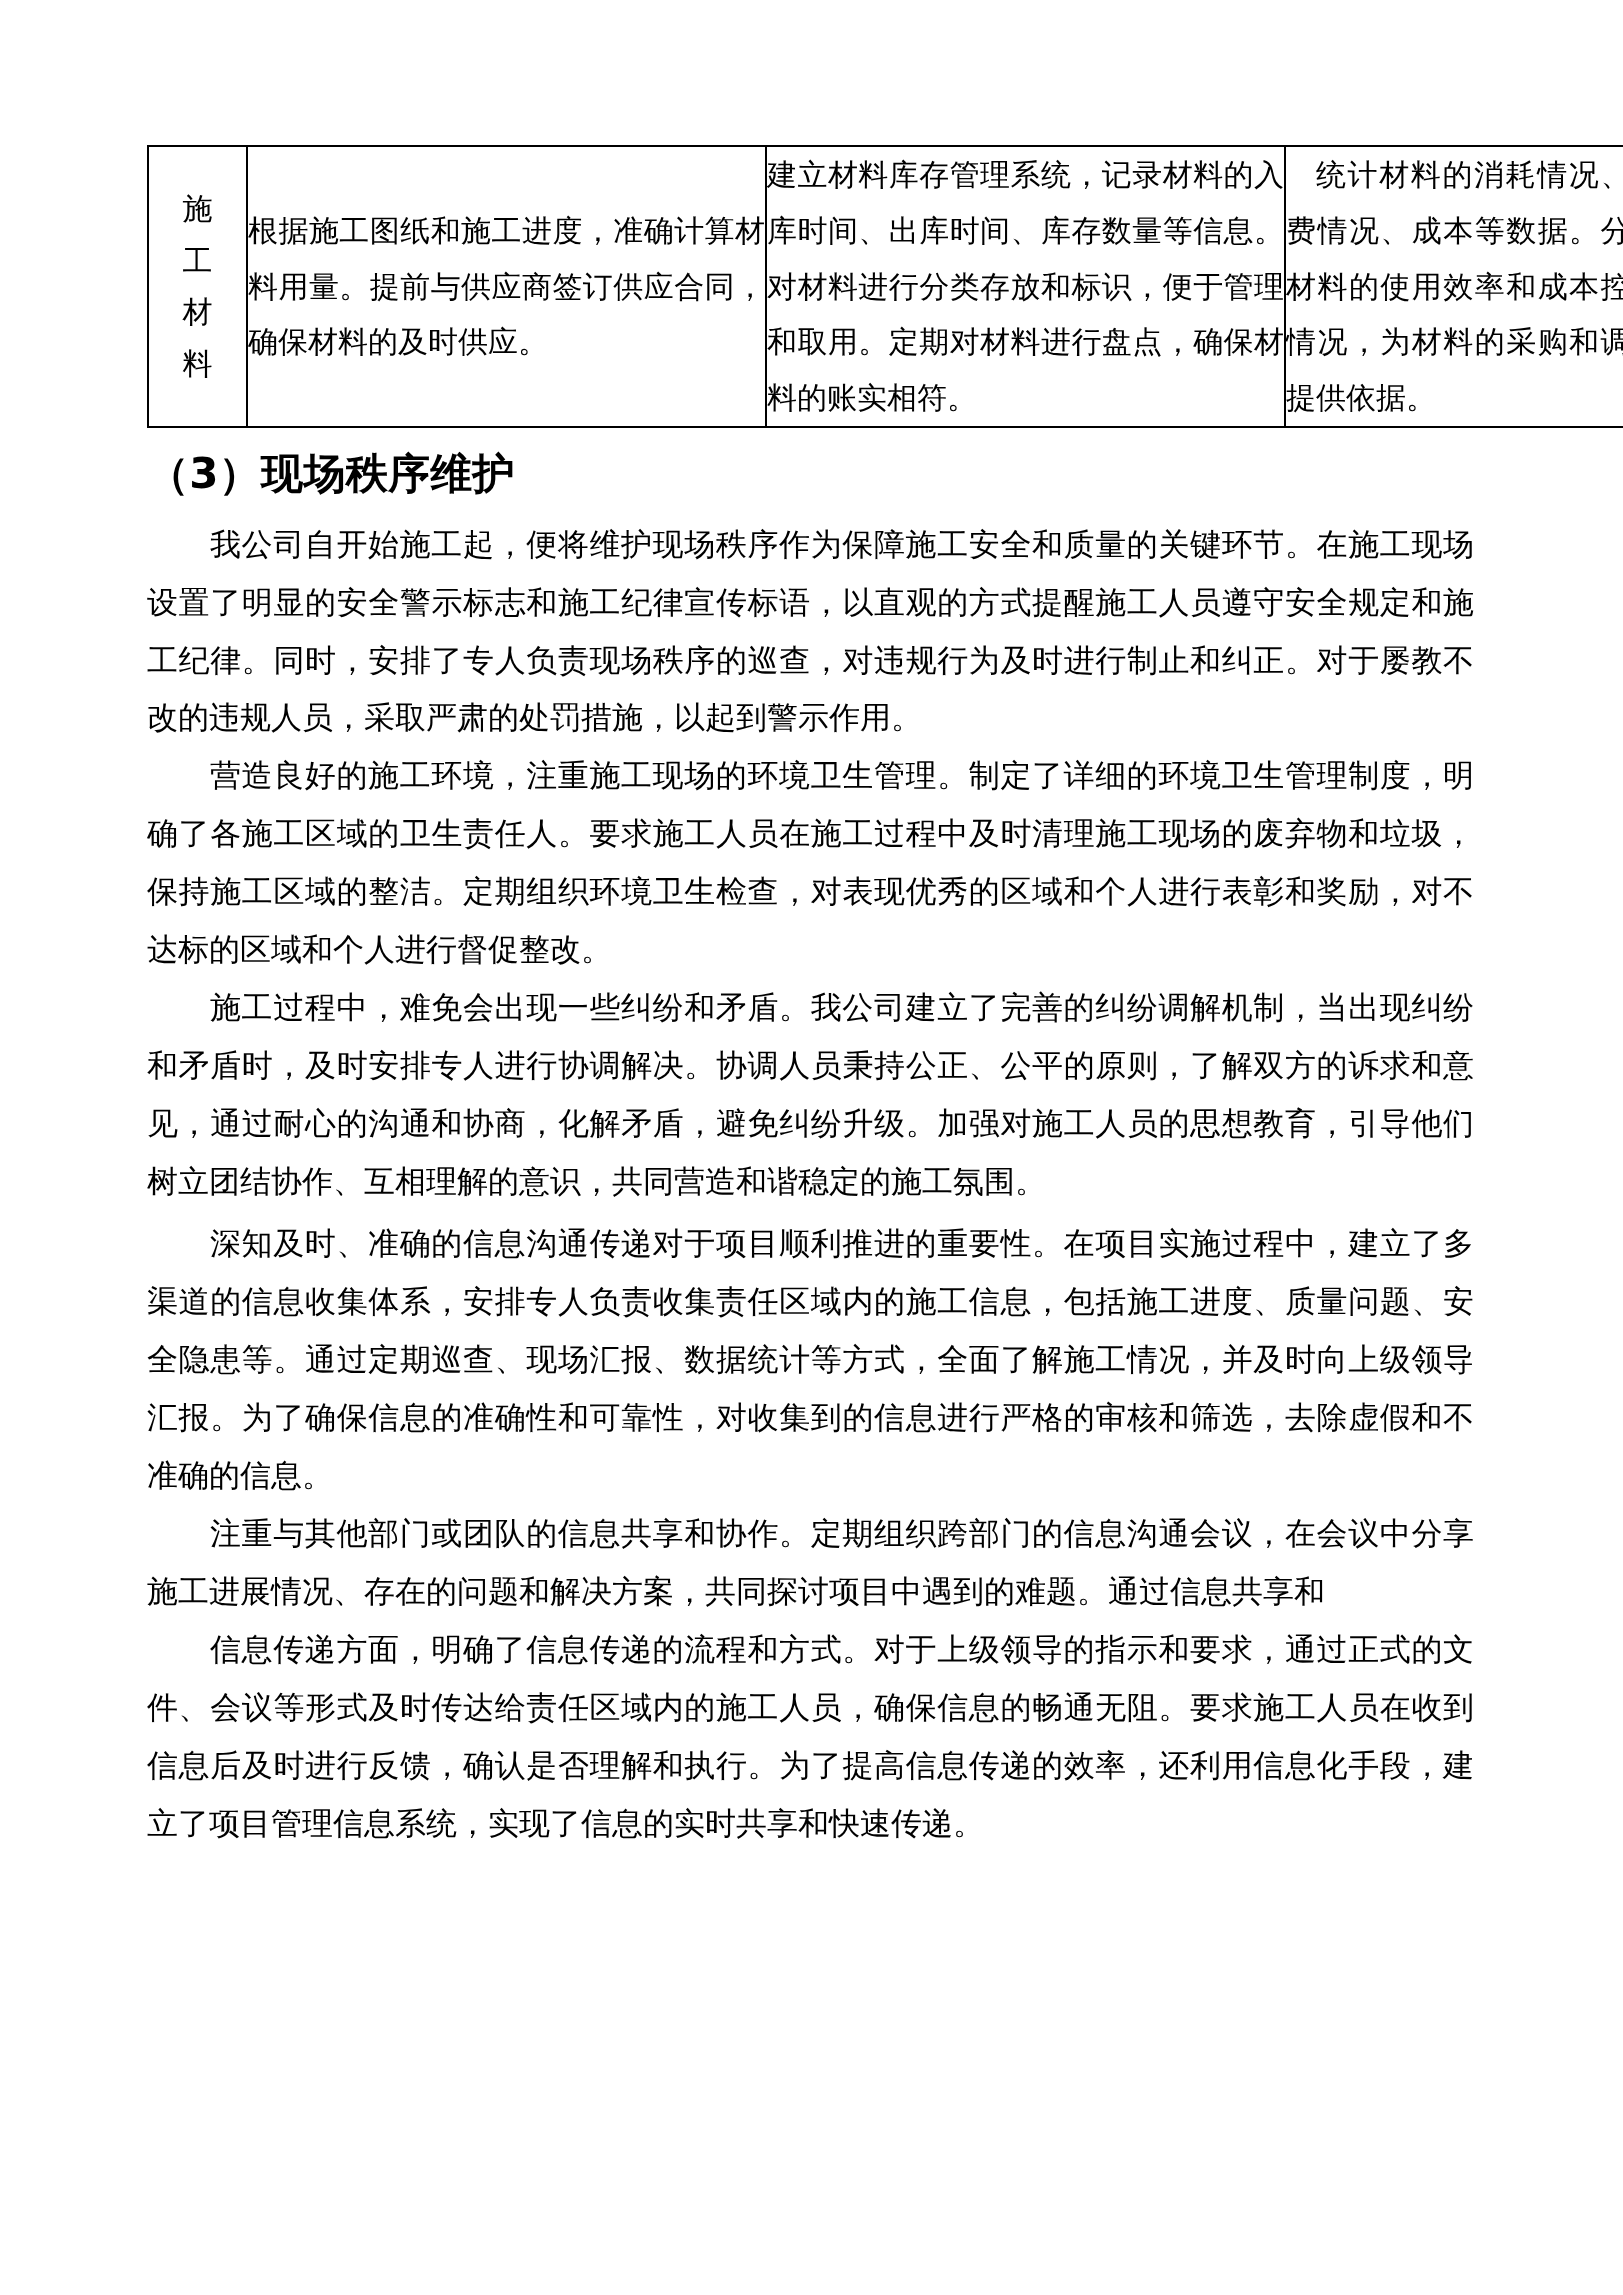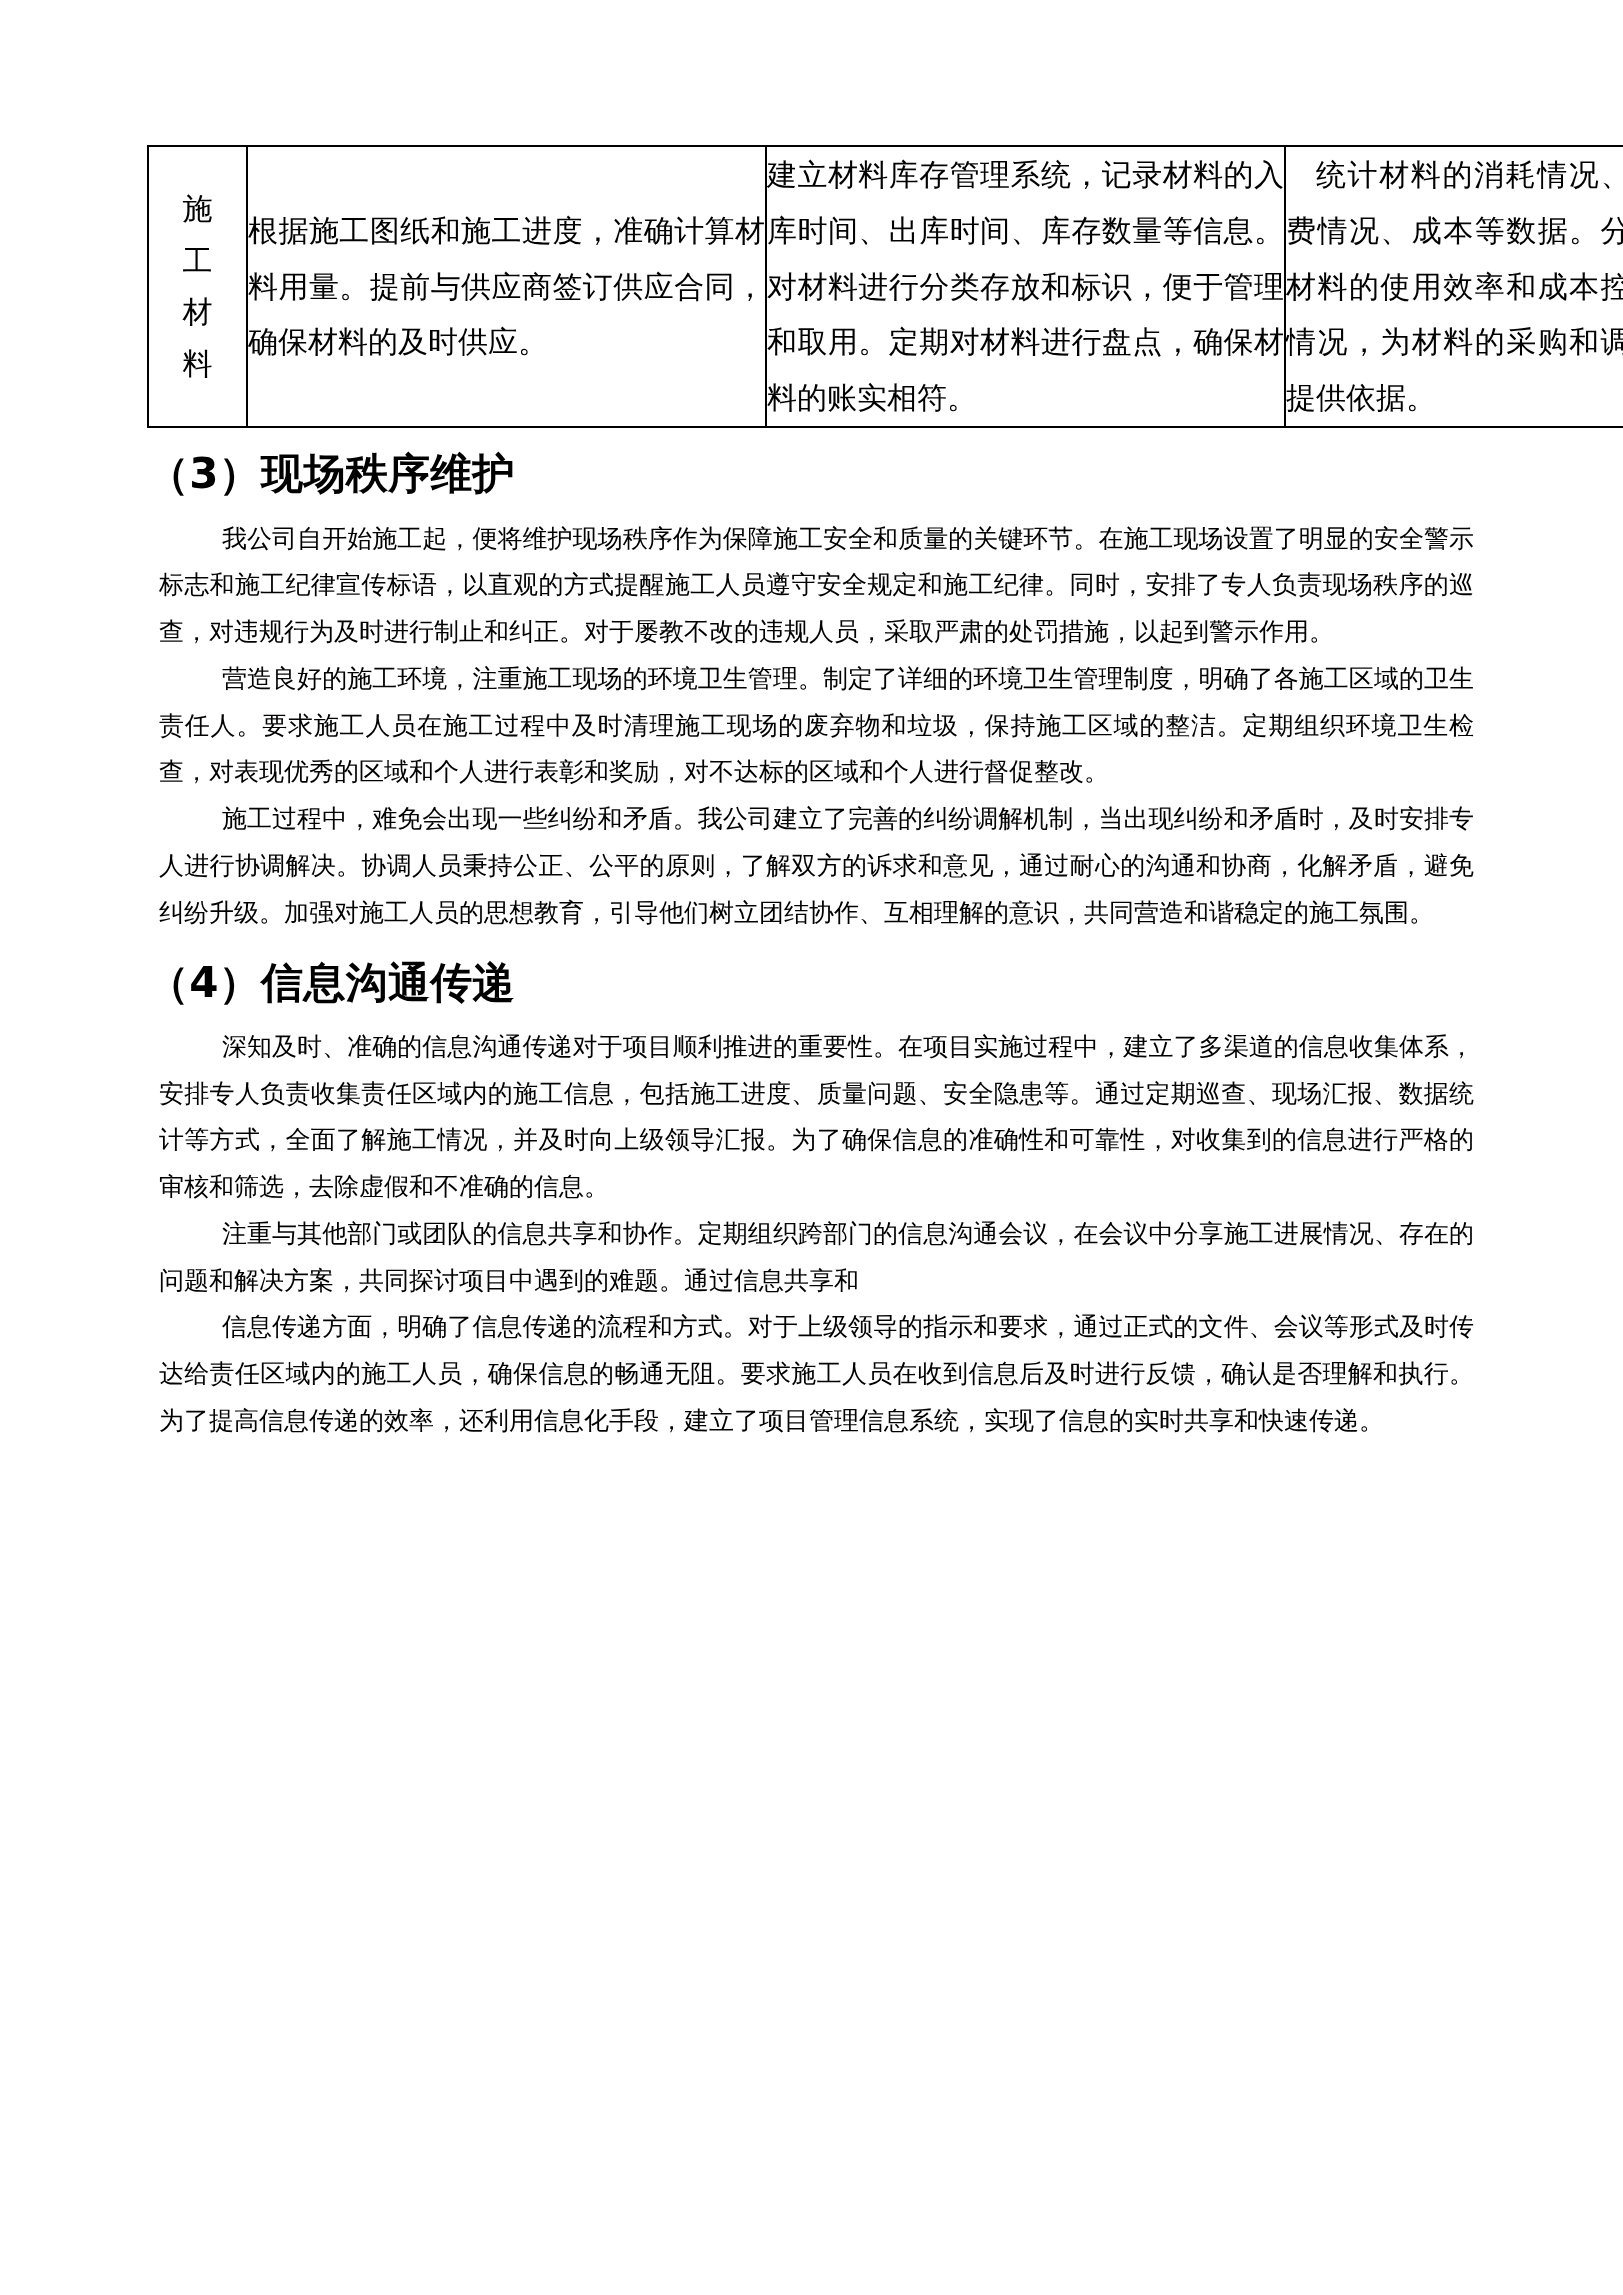"我公司自开始施工起，便将维护现场秩序作为保障施工安全和质量的关键环节。在施工现场" p.para { font-size: 25px -> 31px; margin: 0 0 0 12px -> 0 0 0 0 }
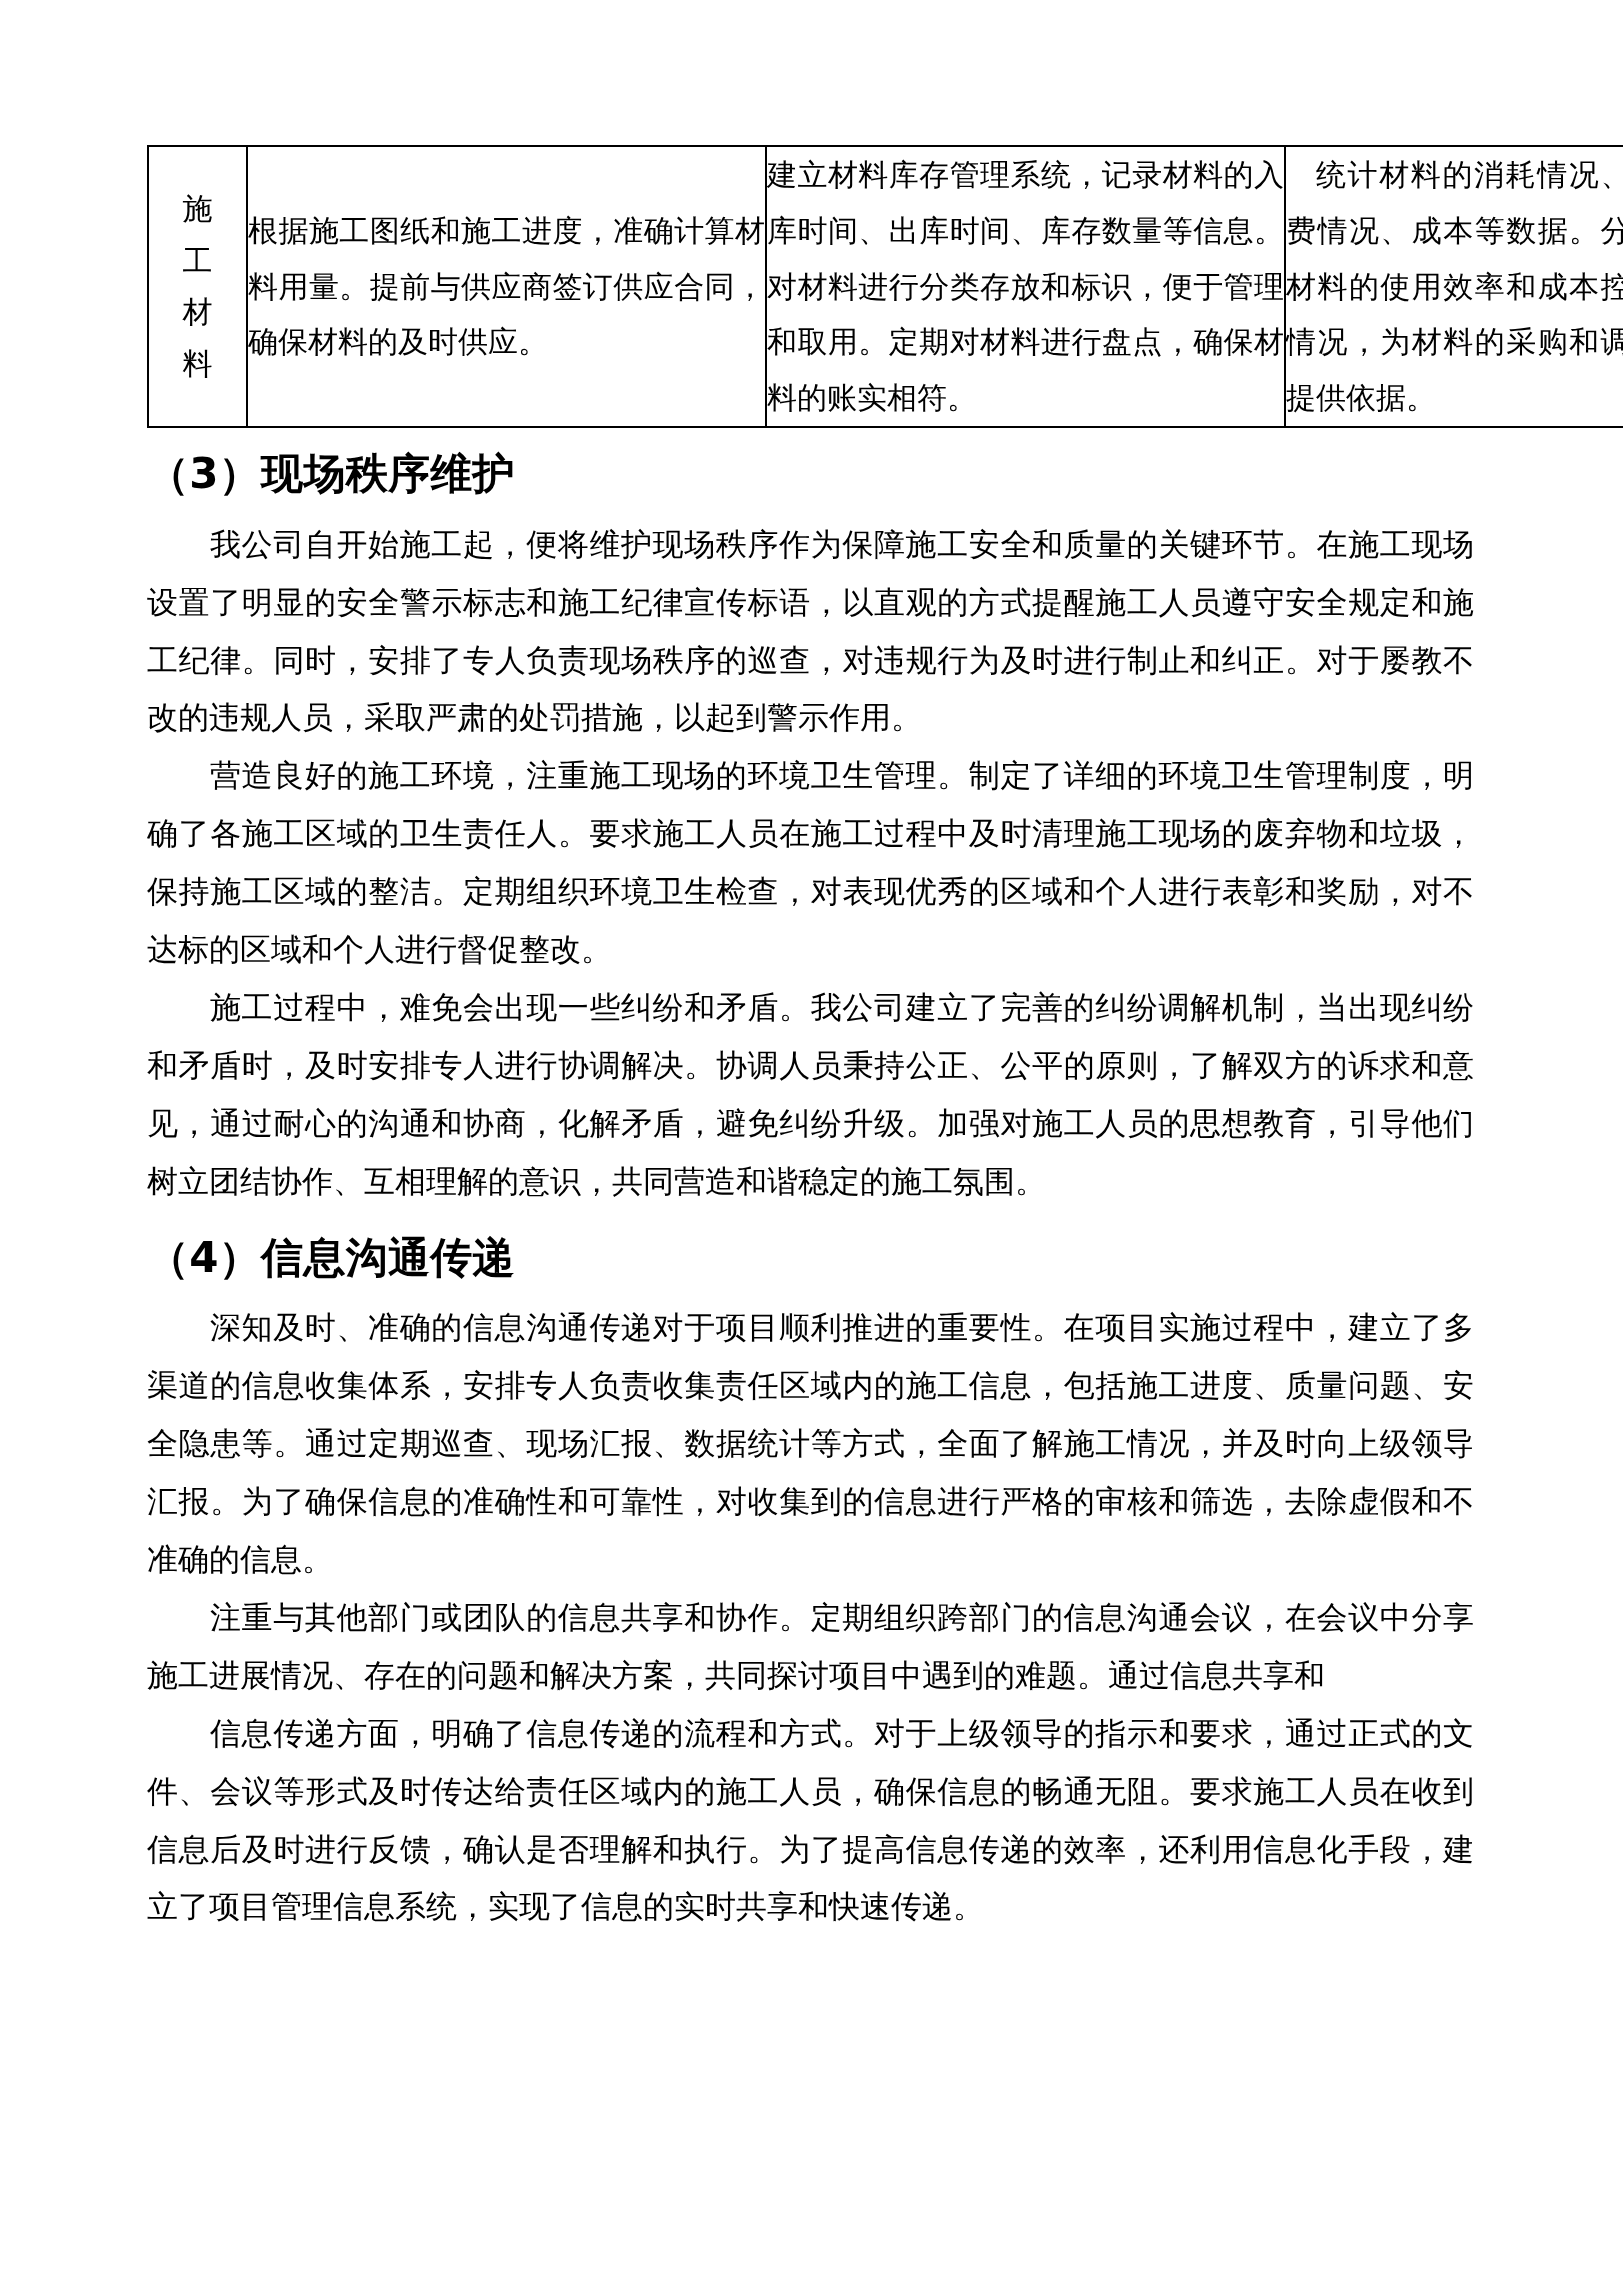"（4）信息沟通传递" h3.heading { html: <h3>（4）信息沟通传递</h3> -> none }
